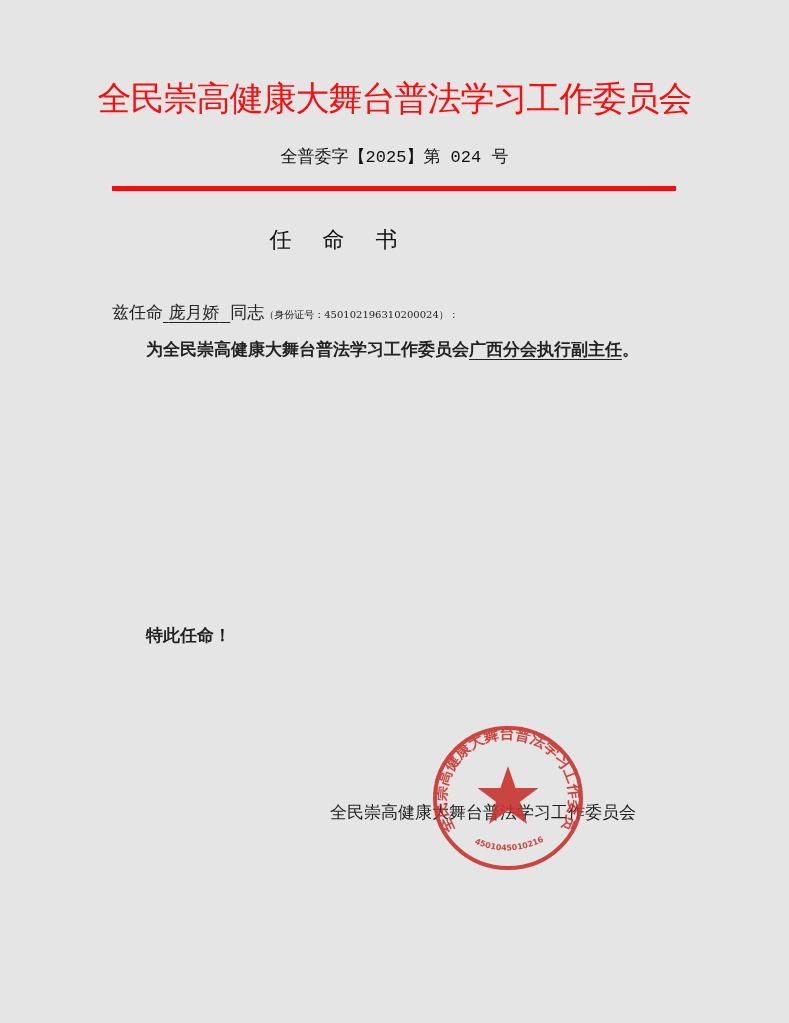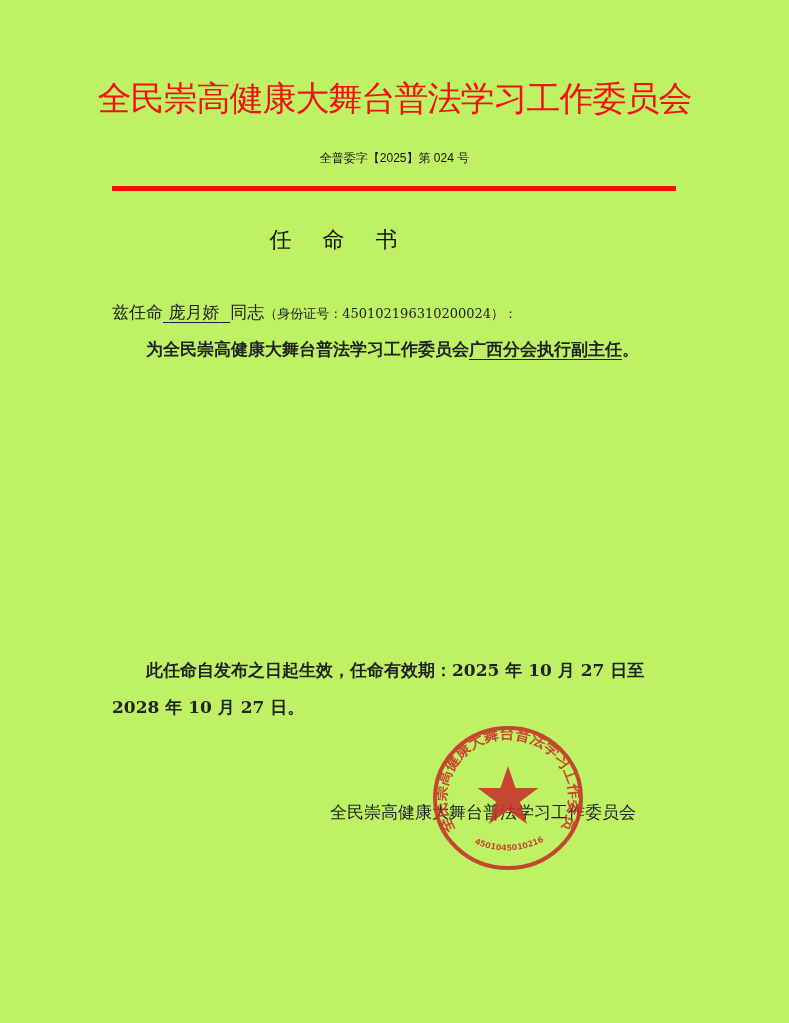"全民崇高健康大舞台普法学习工作委员会" .page { background: #bef264 -> #e5e5e5 }
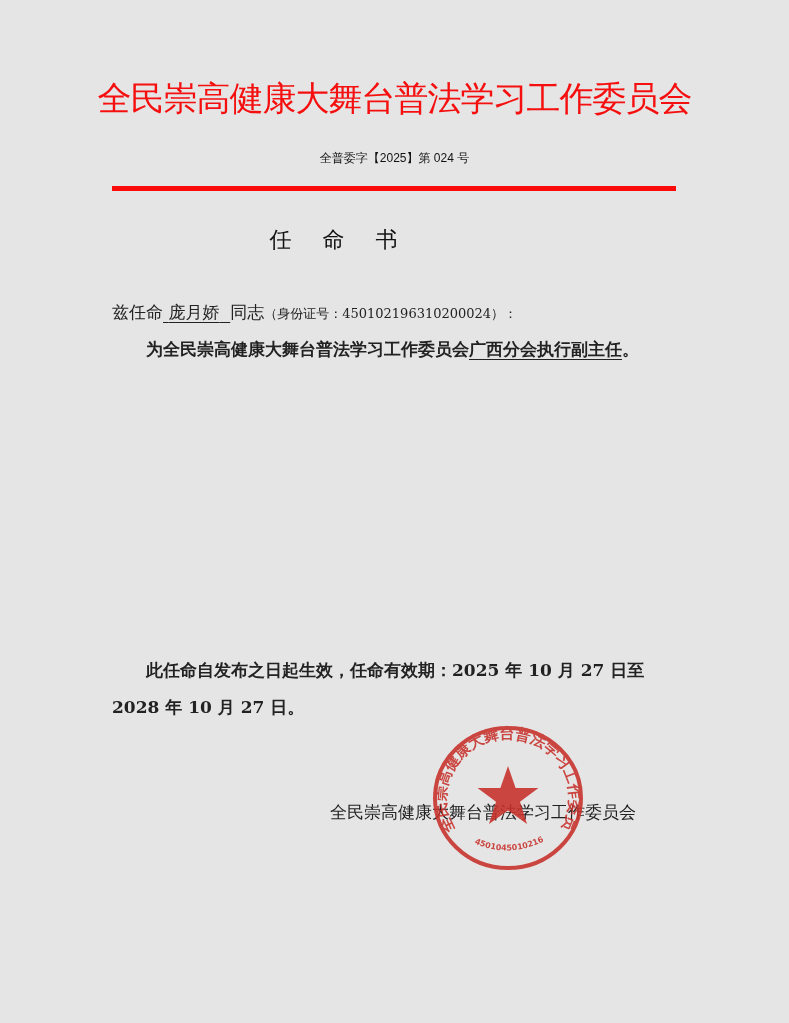"全普委字【2025】第 024 号" .doc-no { font-family: Liberation Sans, sans-serif -> Liberation Mono, monospace; font-size: 12px -> 17px }
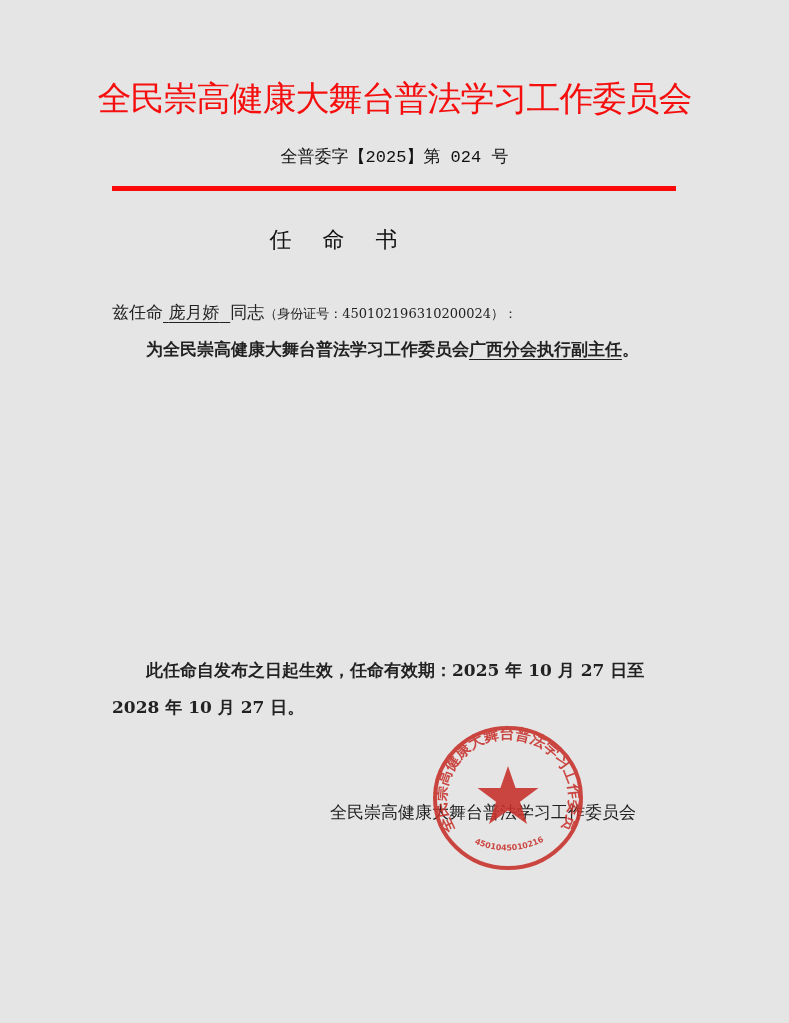"（身份证号：450102196310200024）：" .small { font-size: 13px -> 10px }
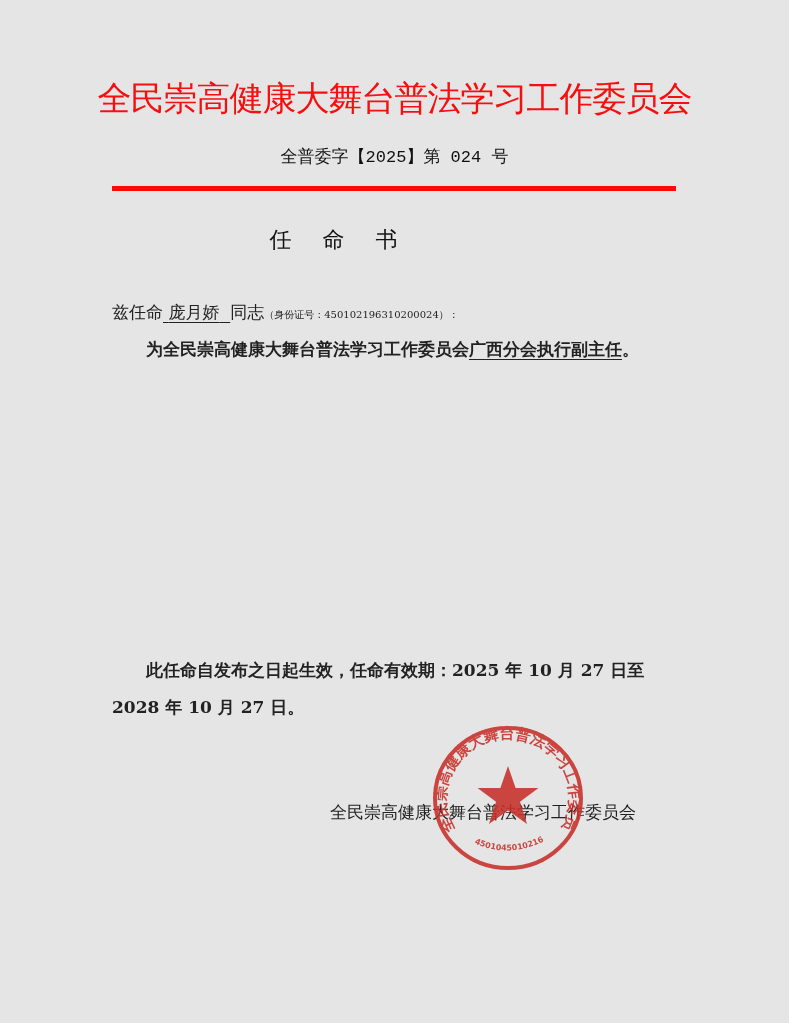"特此任命！" div.body-text { html: none -> <div>特此任命！</div> }
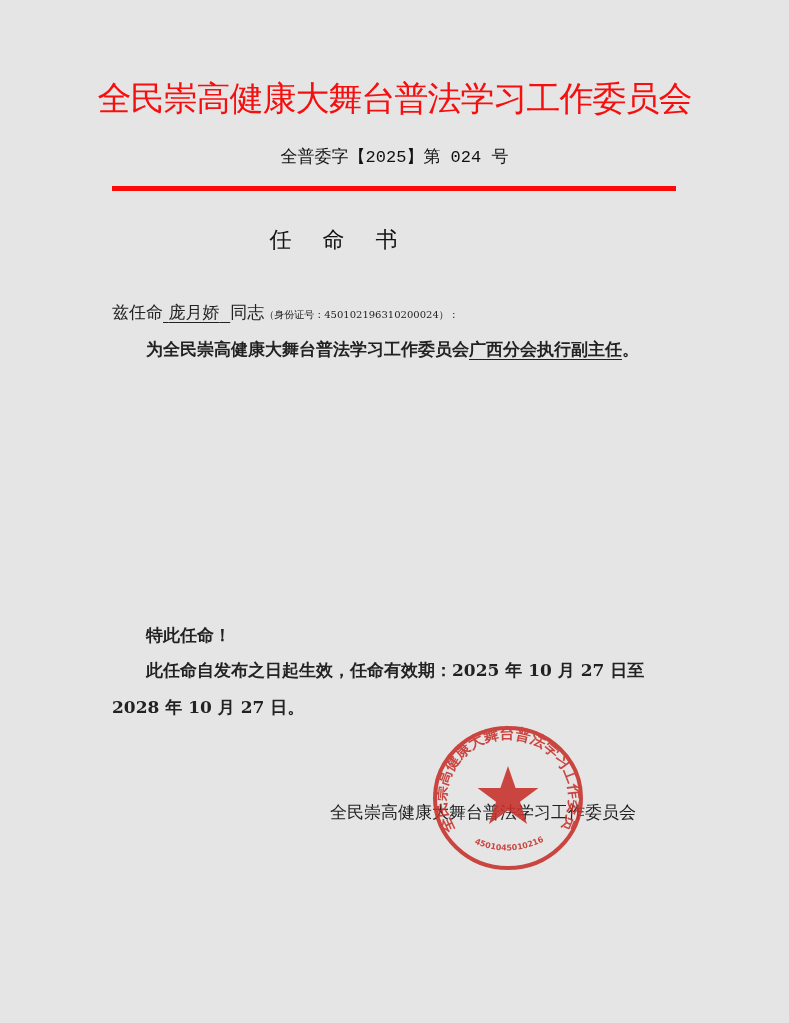"此任命自发布之日起生效，任命有效期：2025 年 10 月 27" div.body-text { html: <div>此任命自发布之日起生效，任命有效期：2025 年 10 月 27 日至 2028 年 10 月 27 日。</div> -> none }
